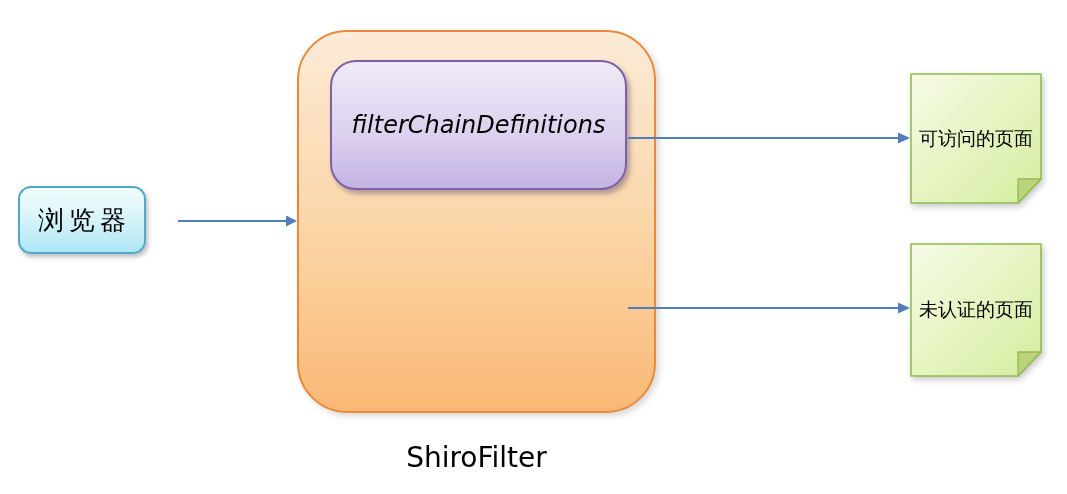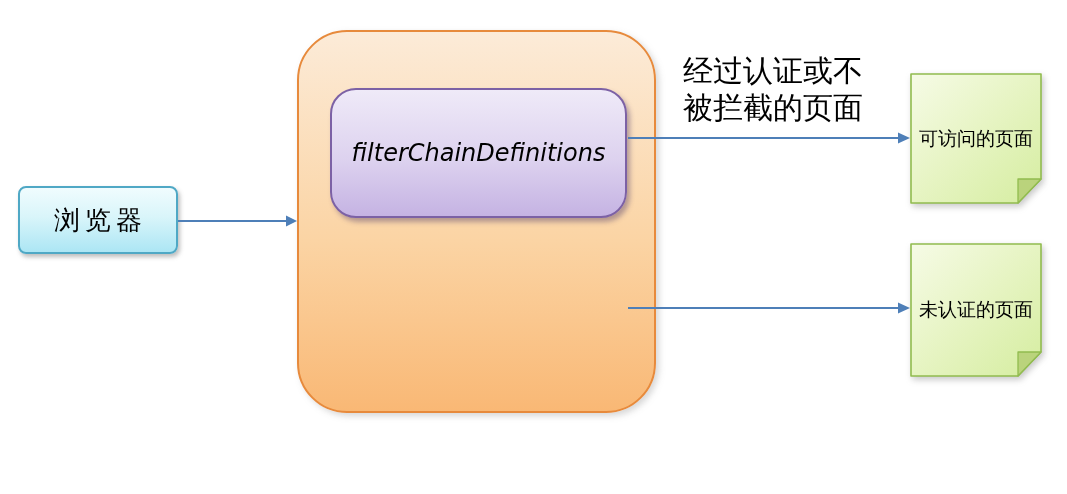"经过认证或不" div.flow-label { html: <div>经过认证或不 被拦截的页面</div> -> none }
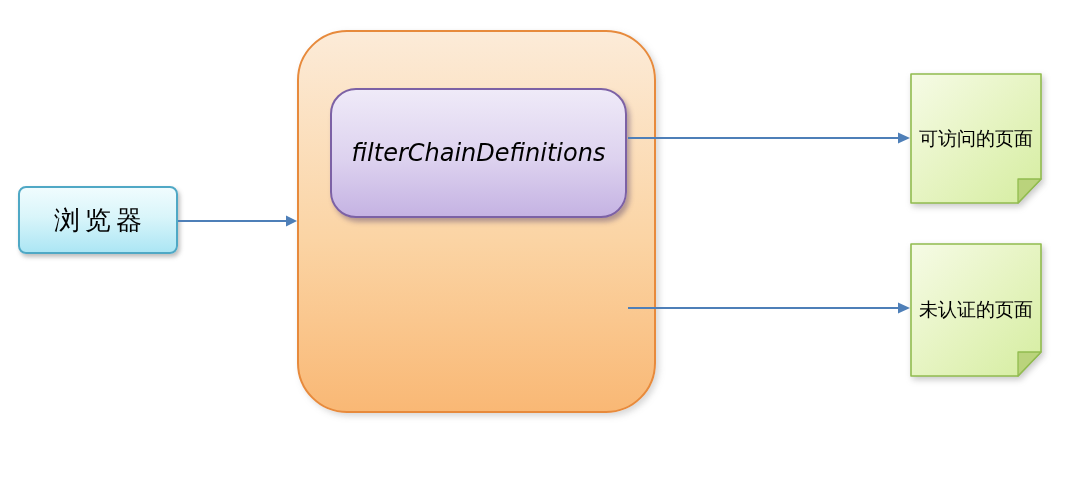"filterChainDefinitions" .inner-box.filter-chain { top: 88px -> 60px }
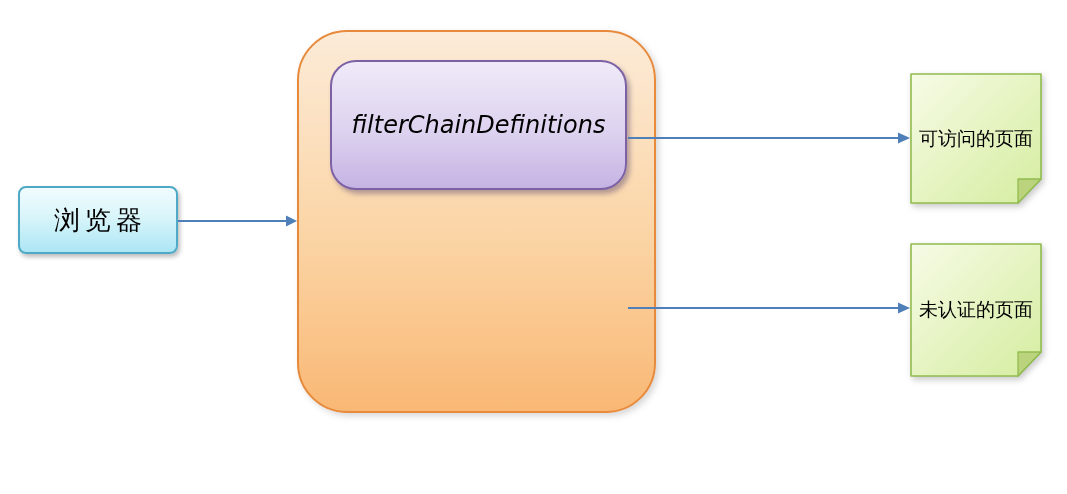"浏览器" .browser-box { border-radius: 8px -> 13px; width: 160px -> 128px }
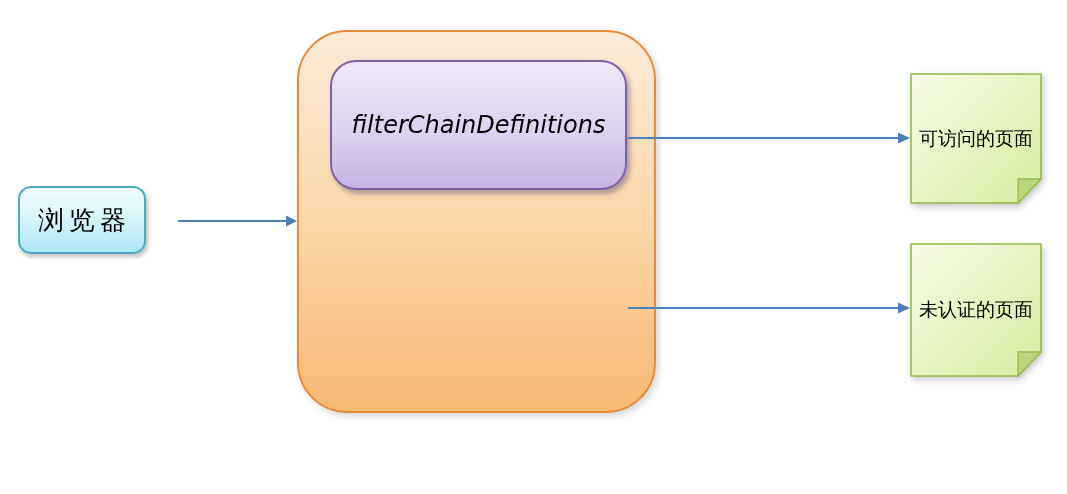"ShiroFilter" div.shiro-caption { html: none -> <div>ShiroFilter</div> }
